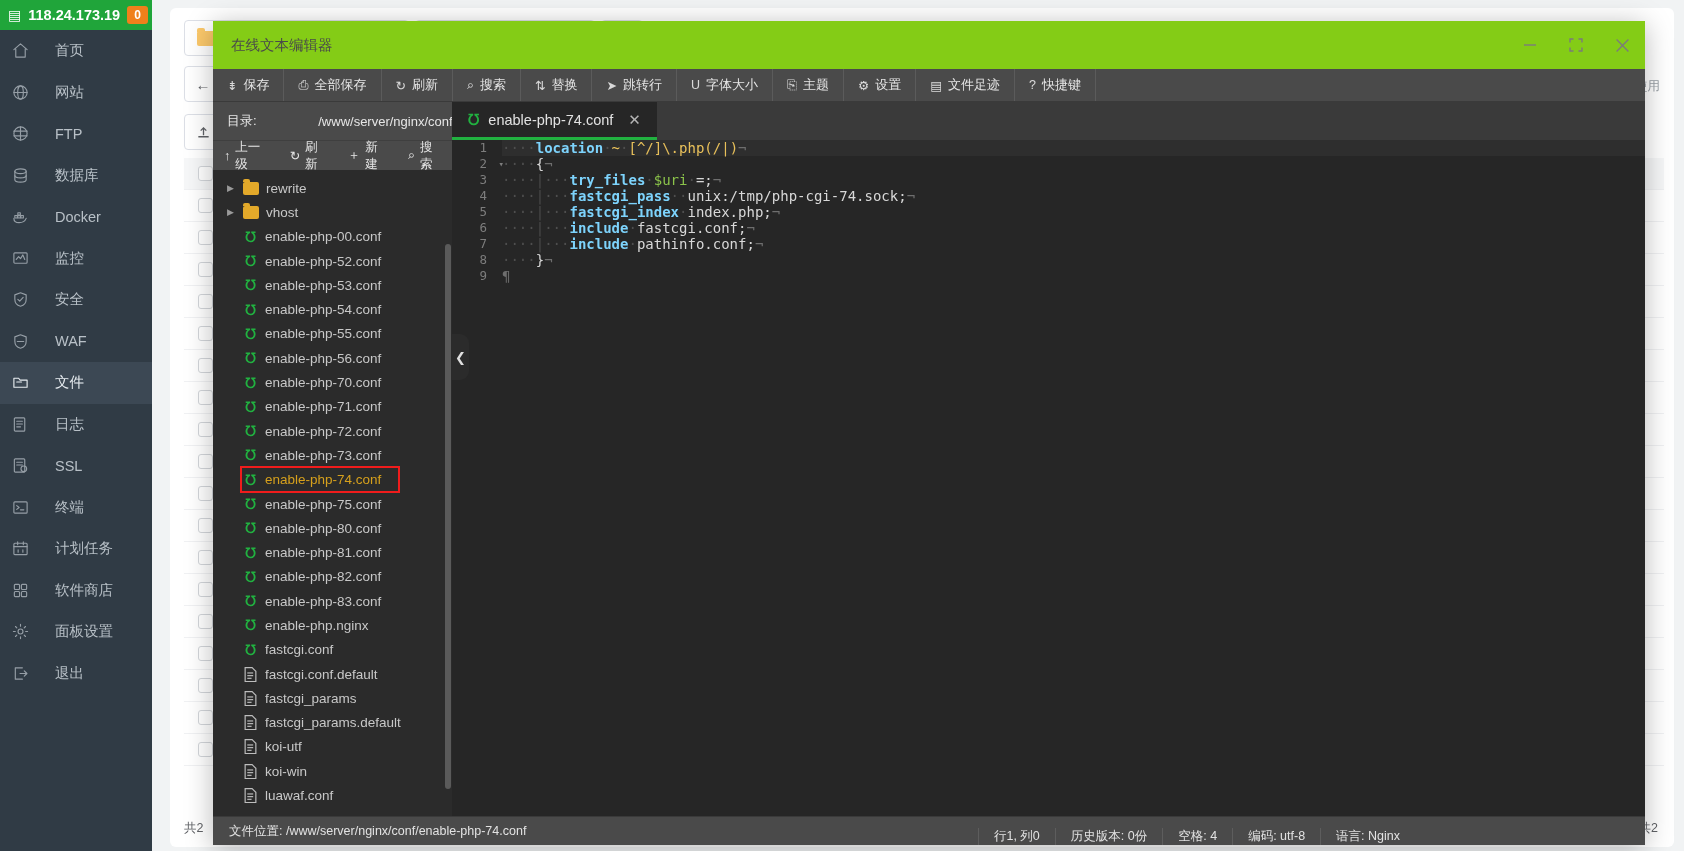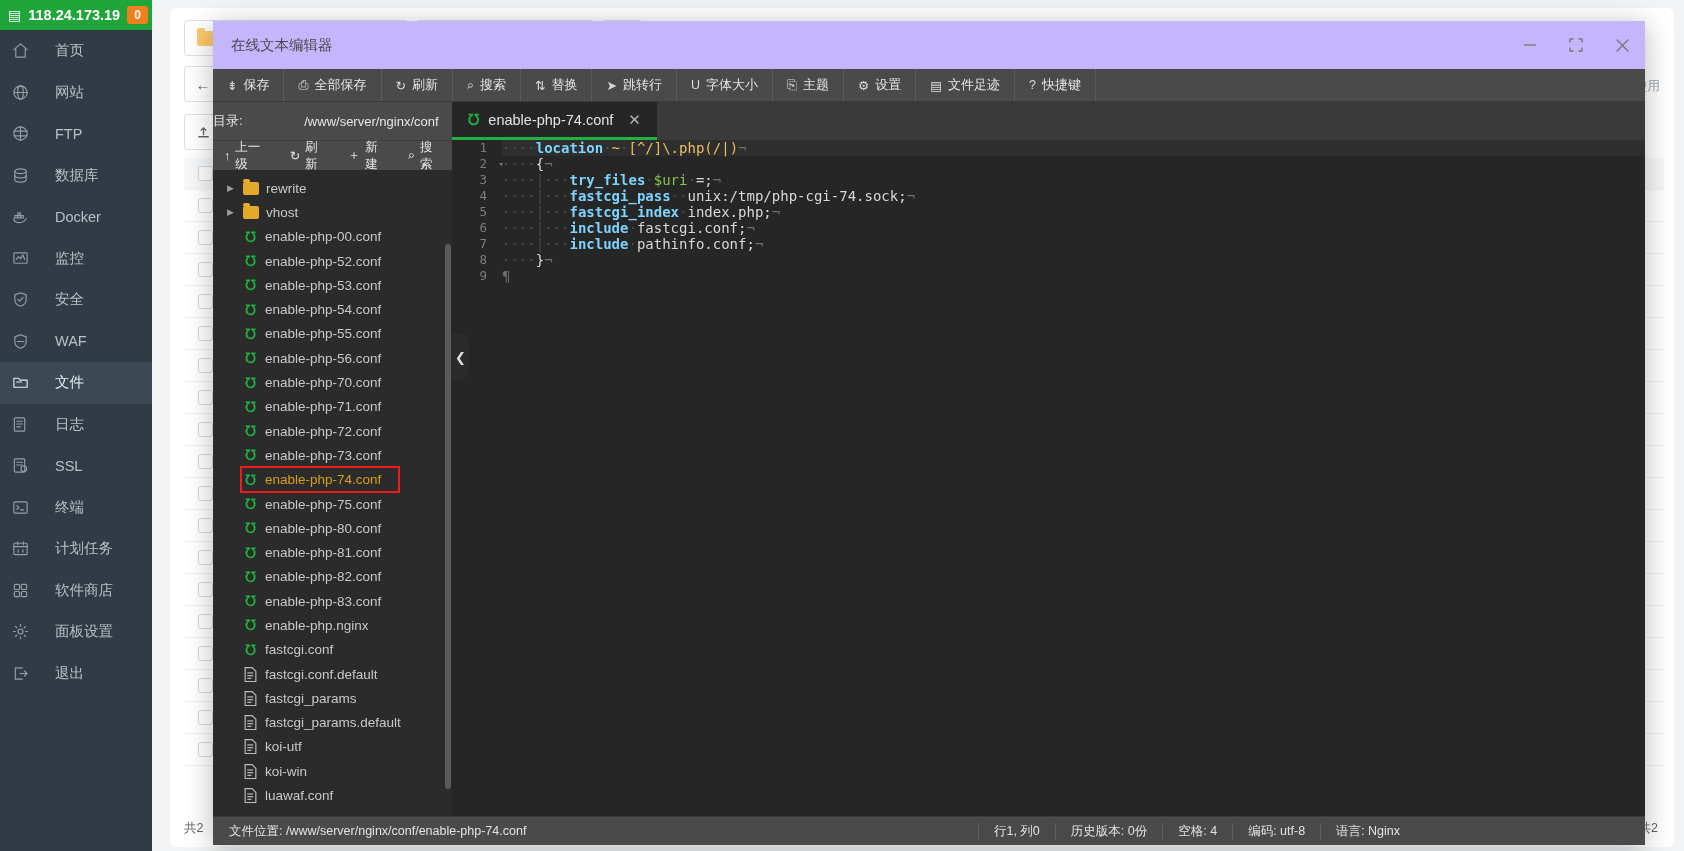"在线文本编辑器" .m-title { background: #c4b5fd -> #84cc16 }
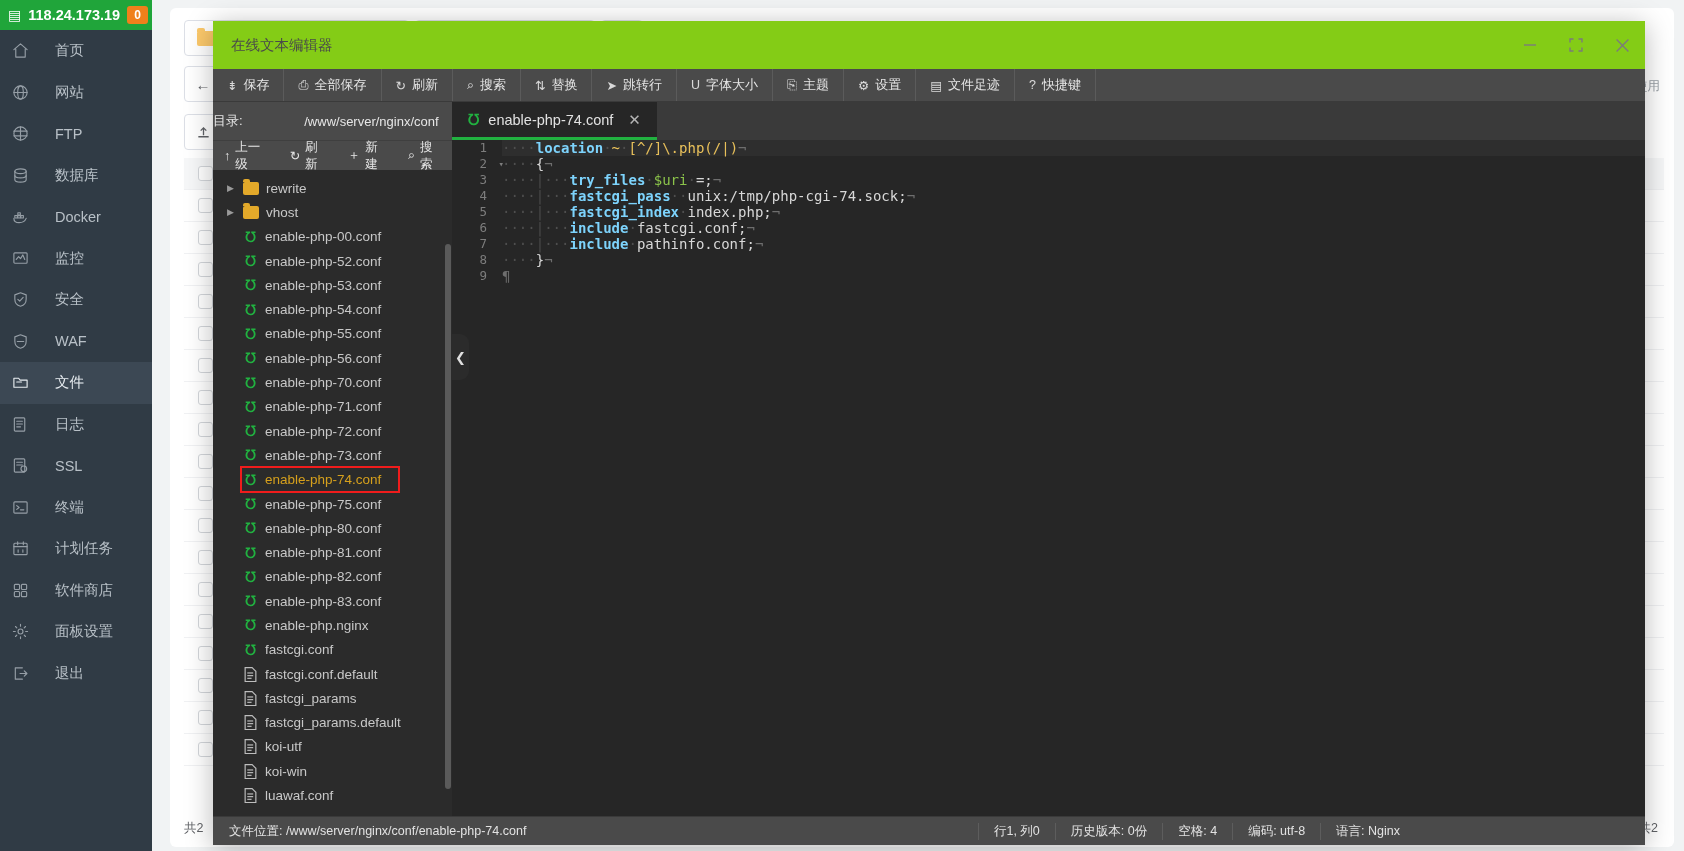"目录:" .fp-dir { padding-left: 0 -> 14px }
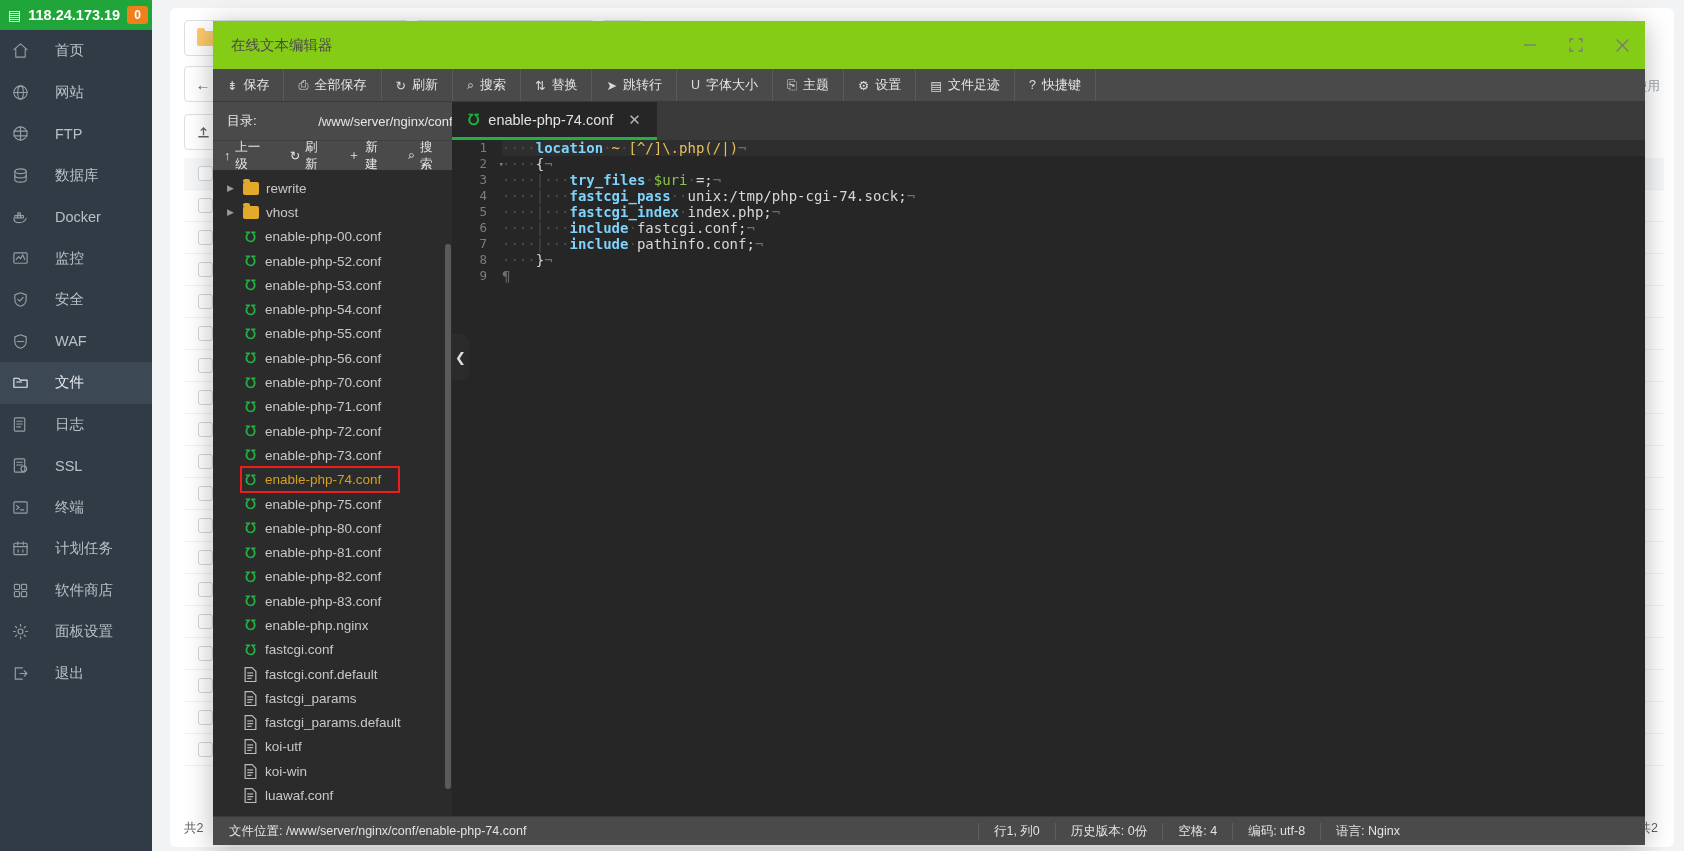"行1, 列0" .st-right { align-items: center -> flex-end }
